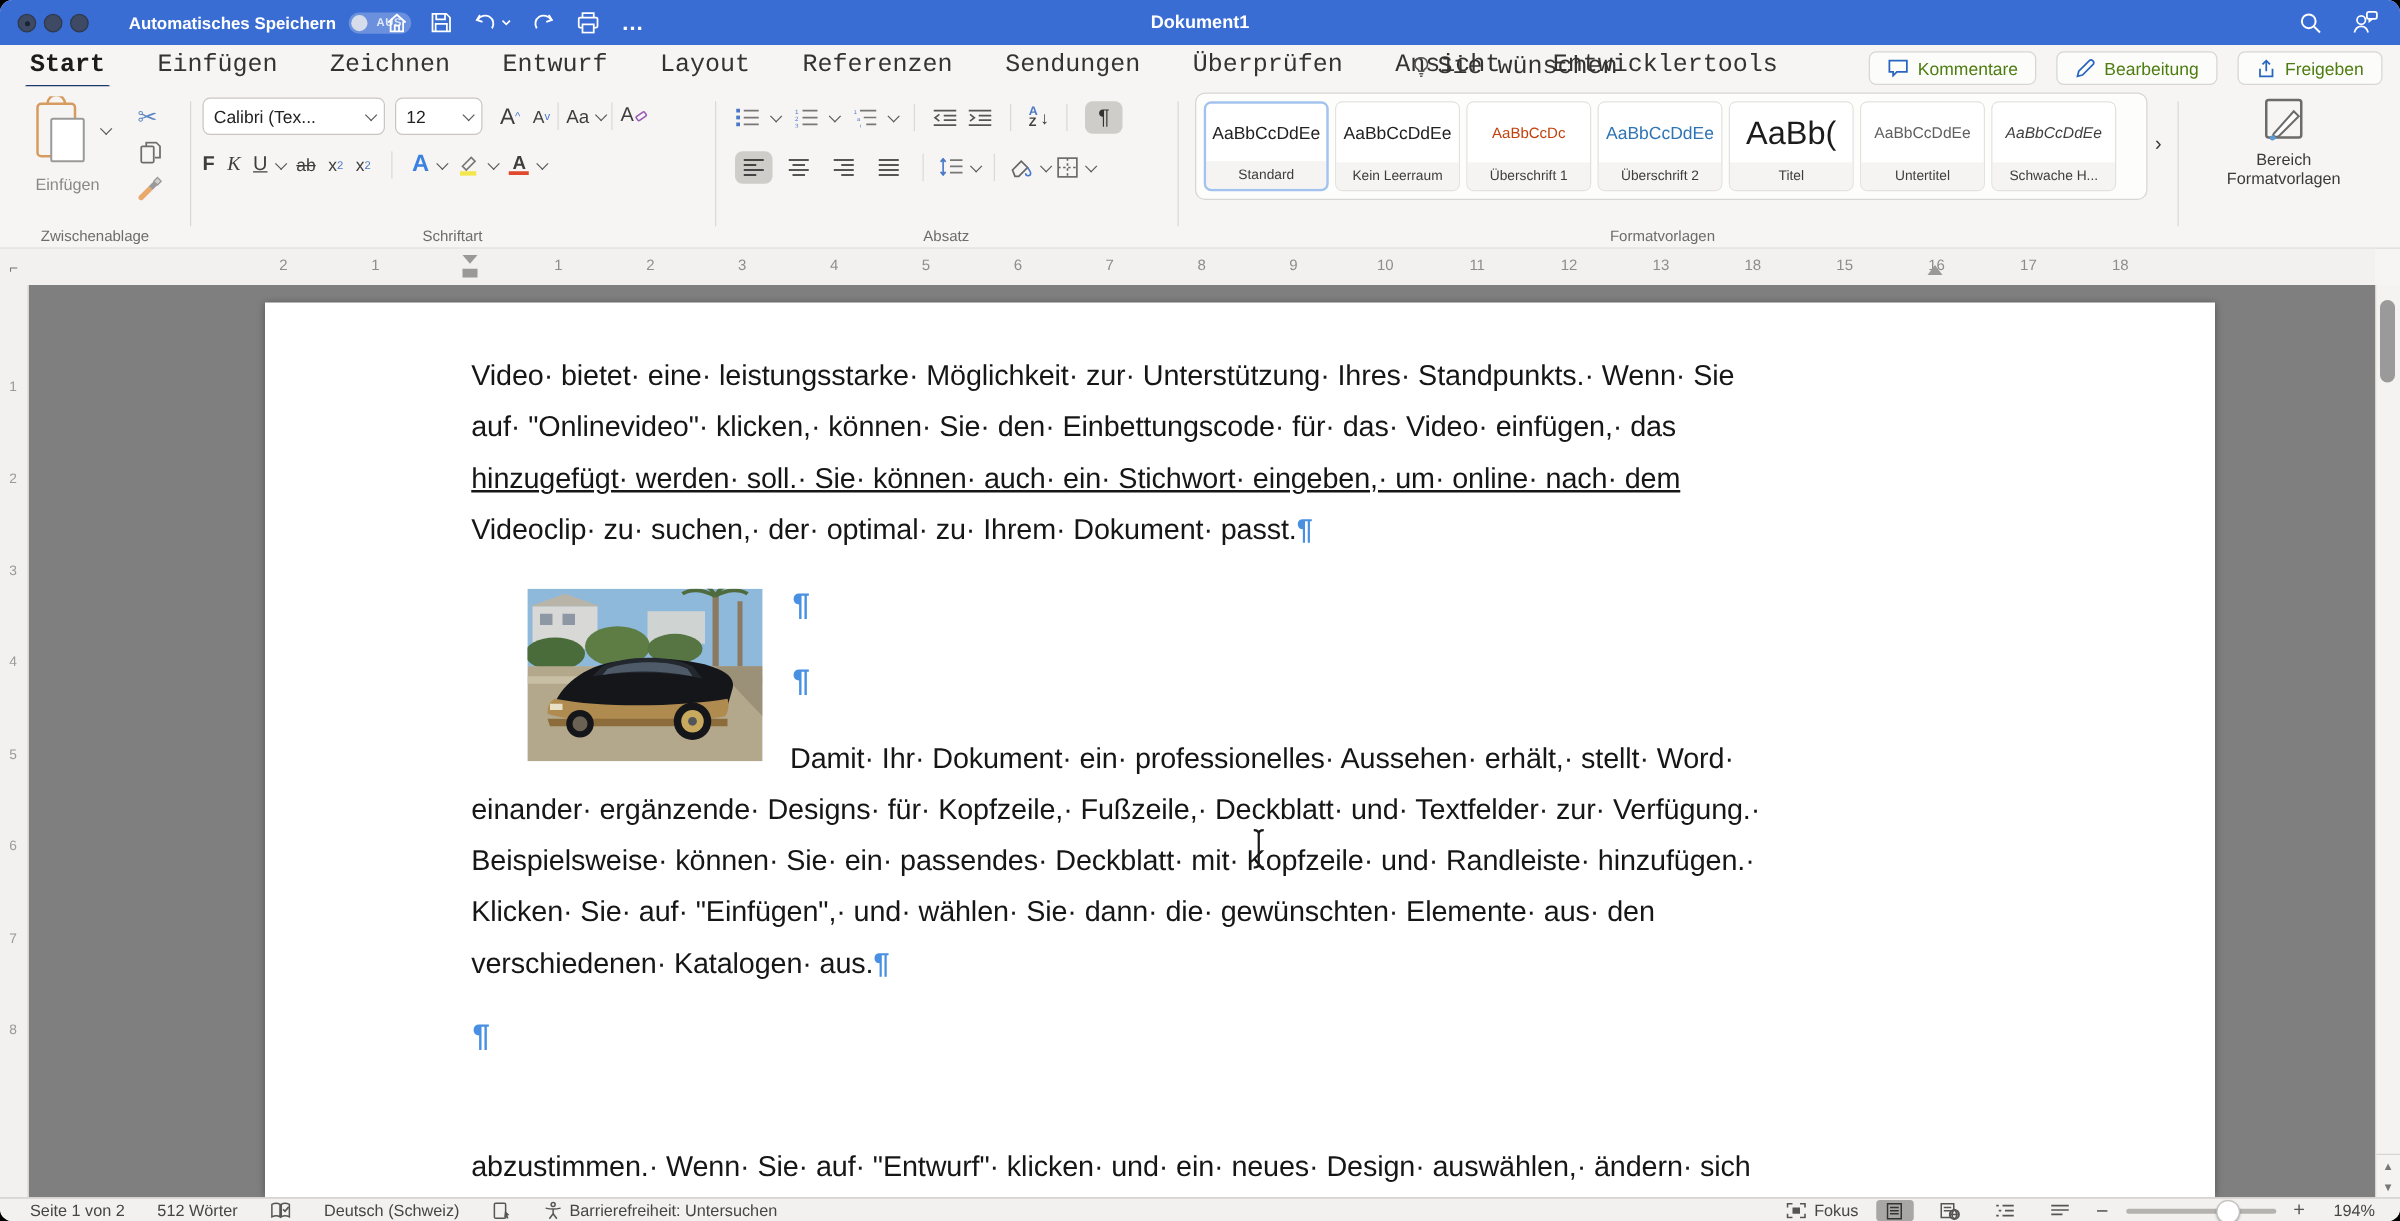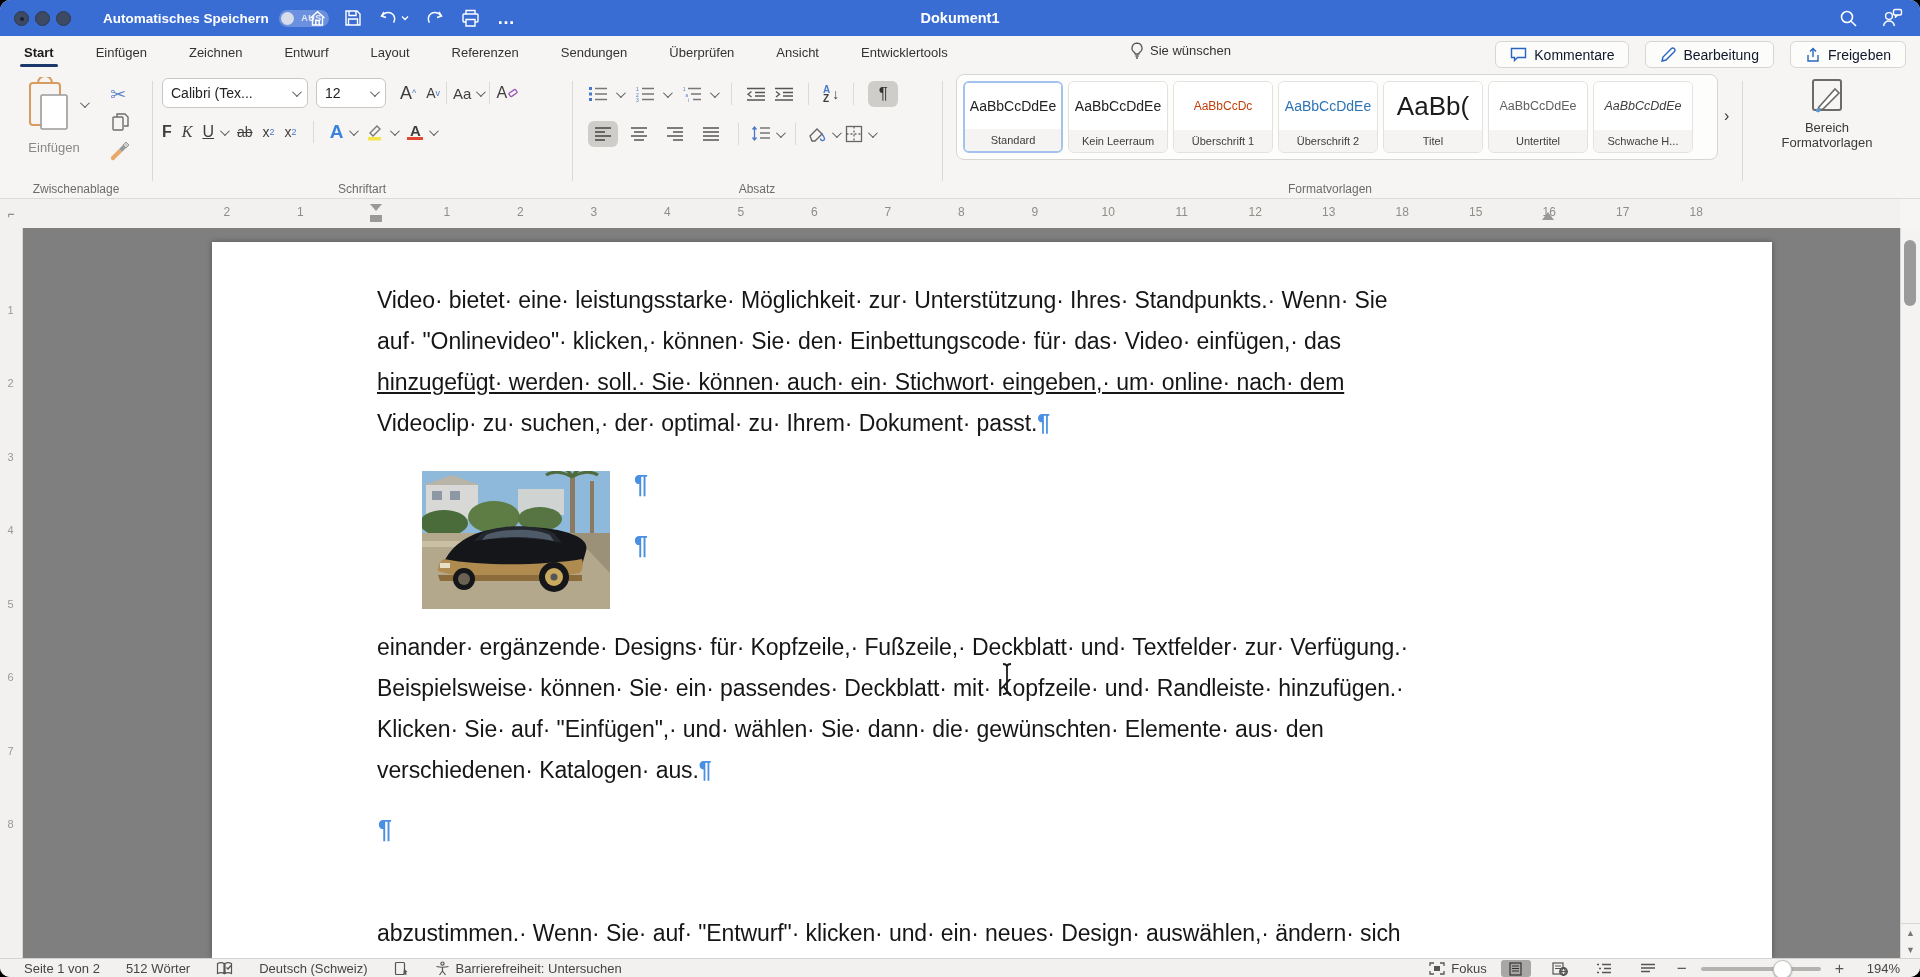"Start" .tab { font-family: none -> Liberation Mono, monospace; font-size: 13px -> 20px }
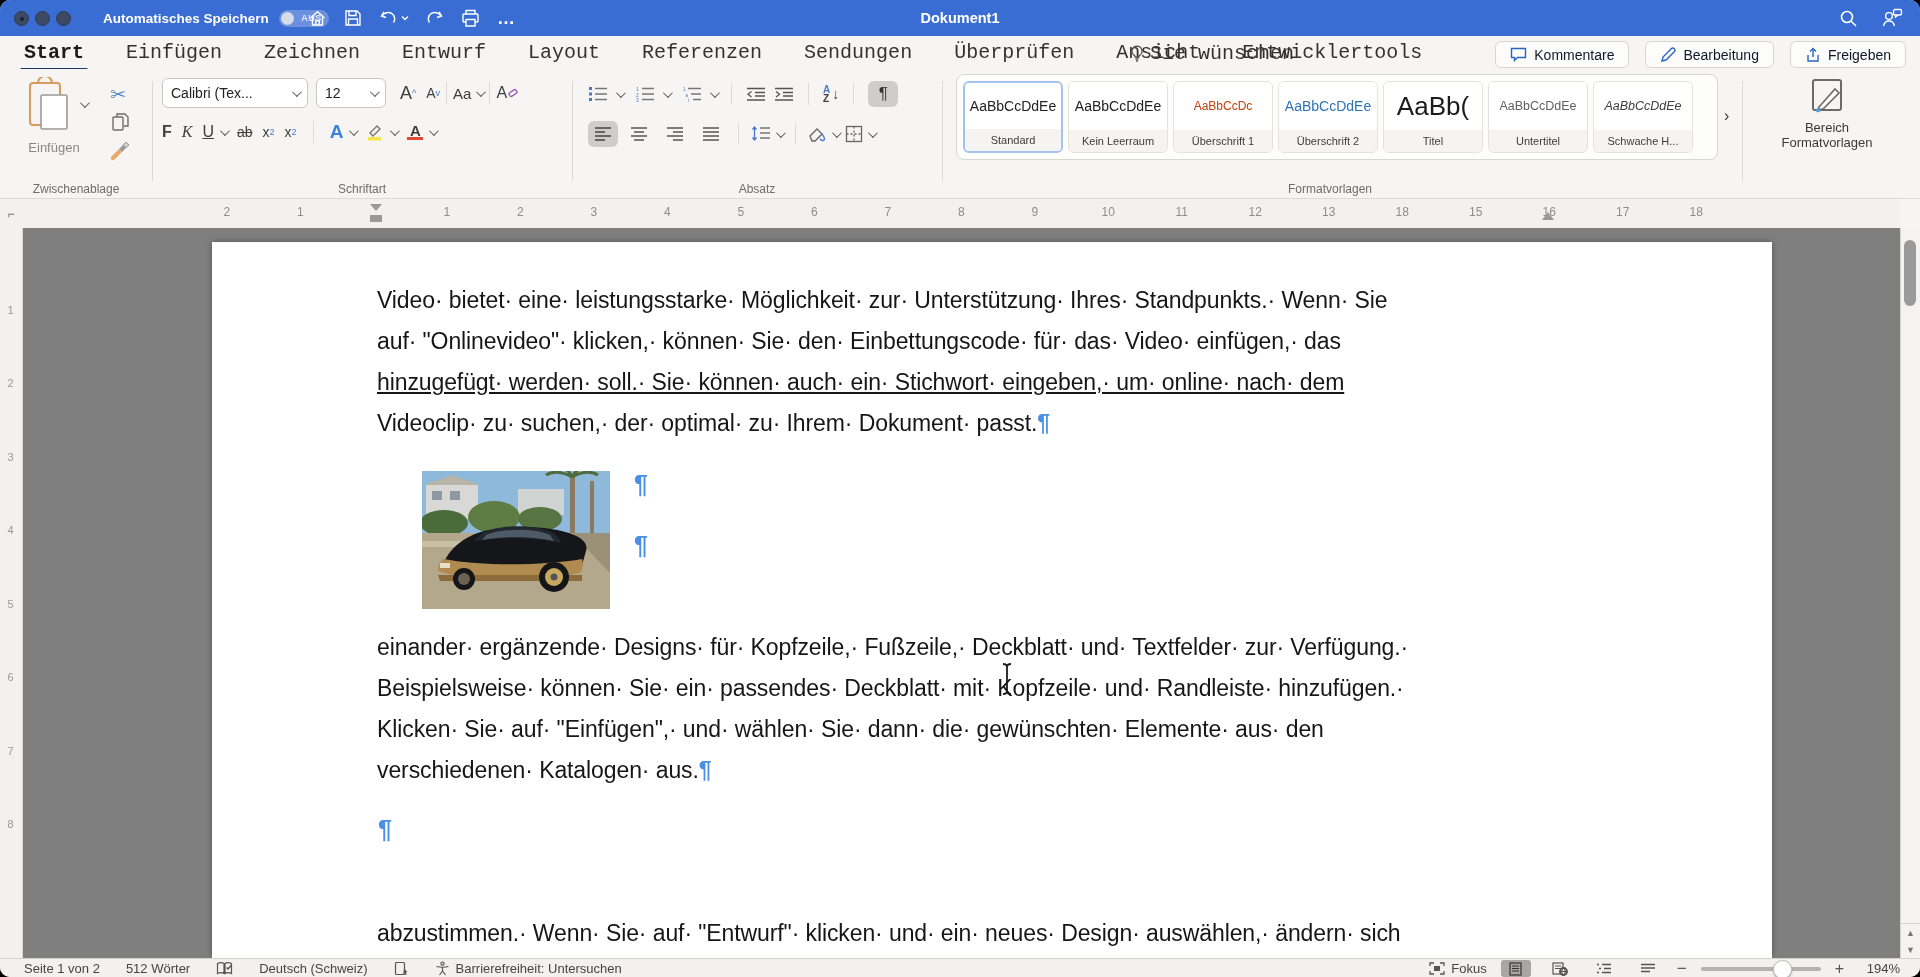"Kommentare" .abtn { color: #0f172a -> #4d7c0f }
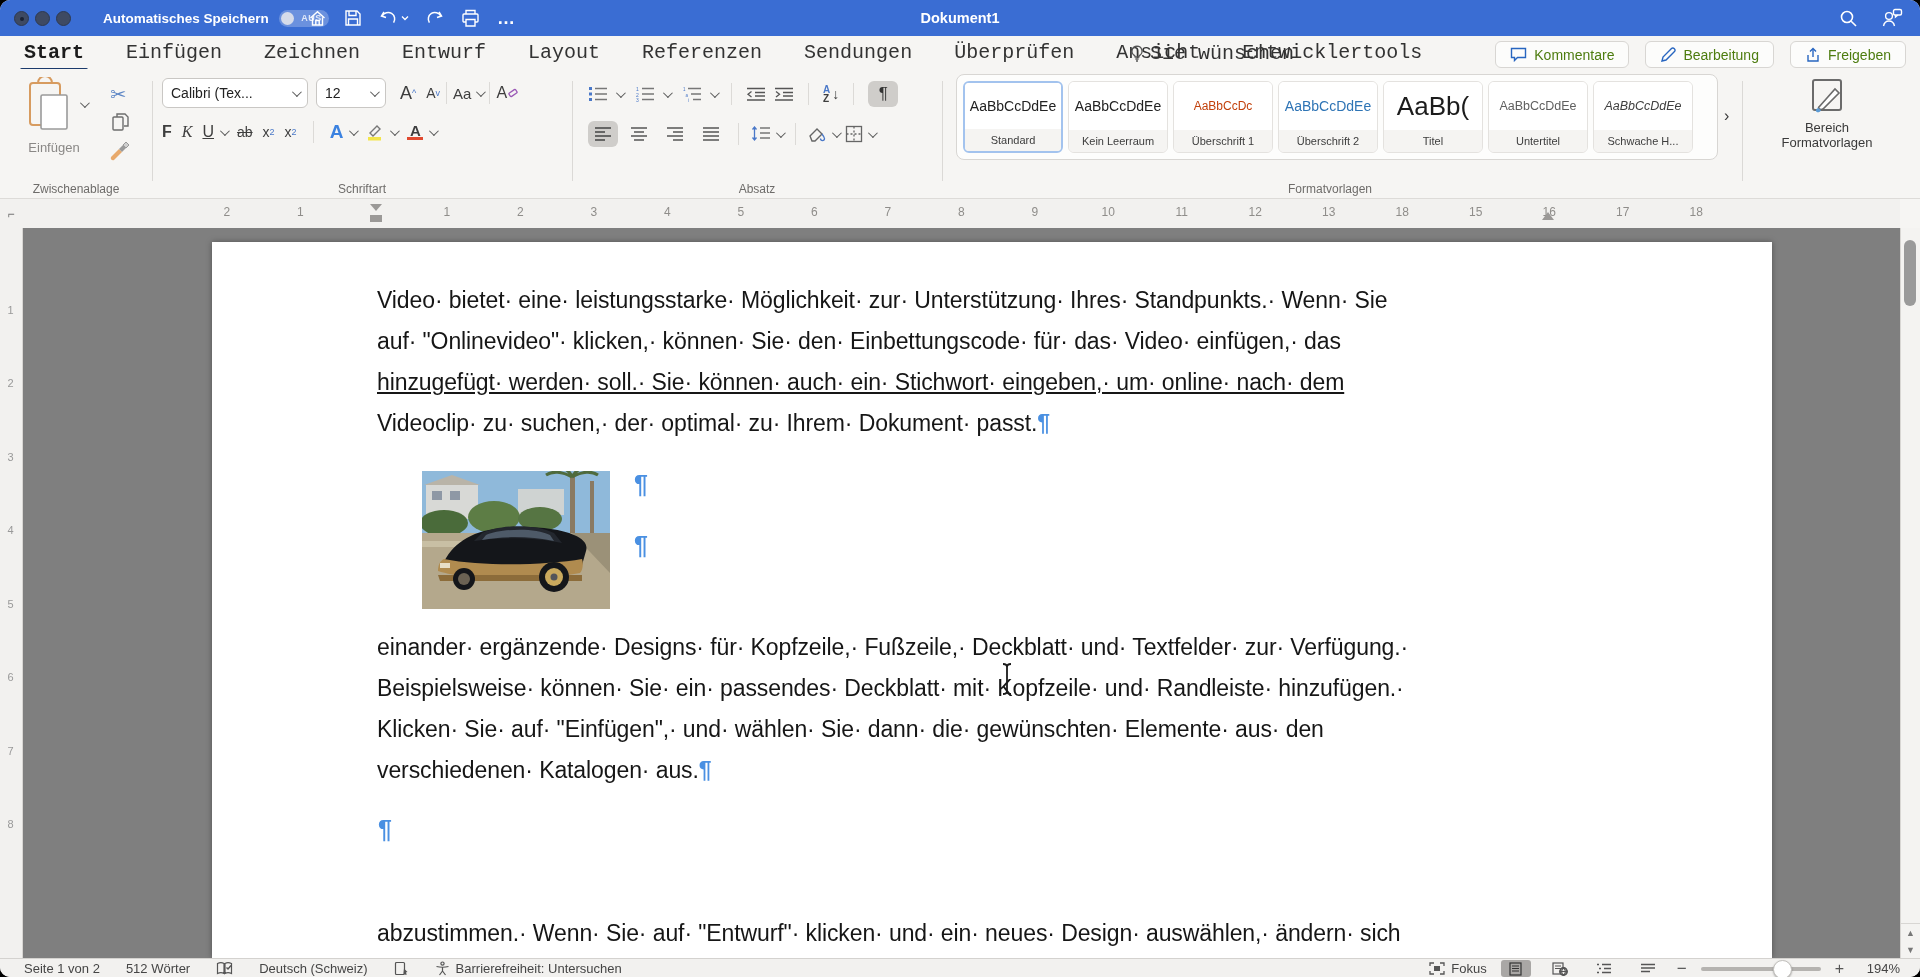"Damit· Ihr· Dokument· ein·" div.dline { html: none -> <div>Damit· Ihr· Dokument· ein· professionelles· Aussehen· erhält,· stellt· Word·</div> }
